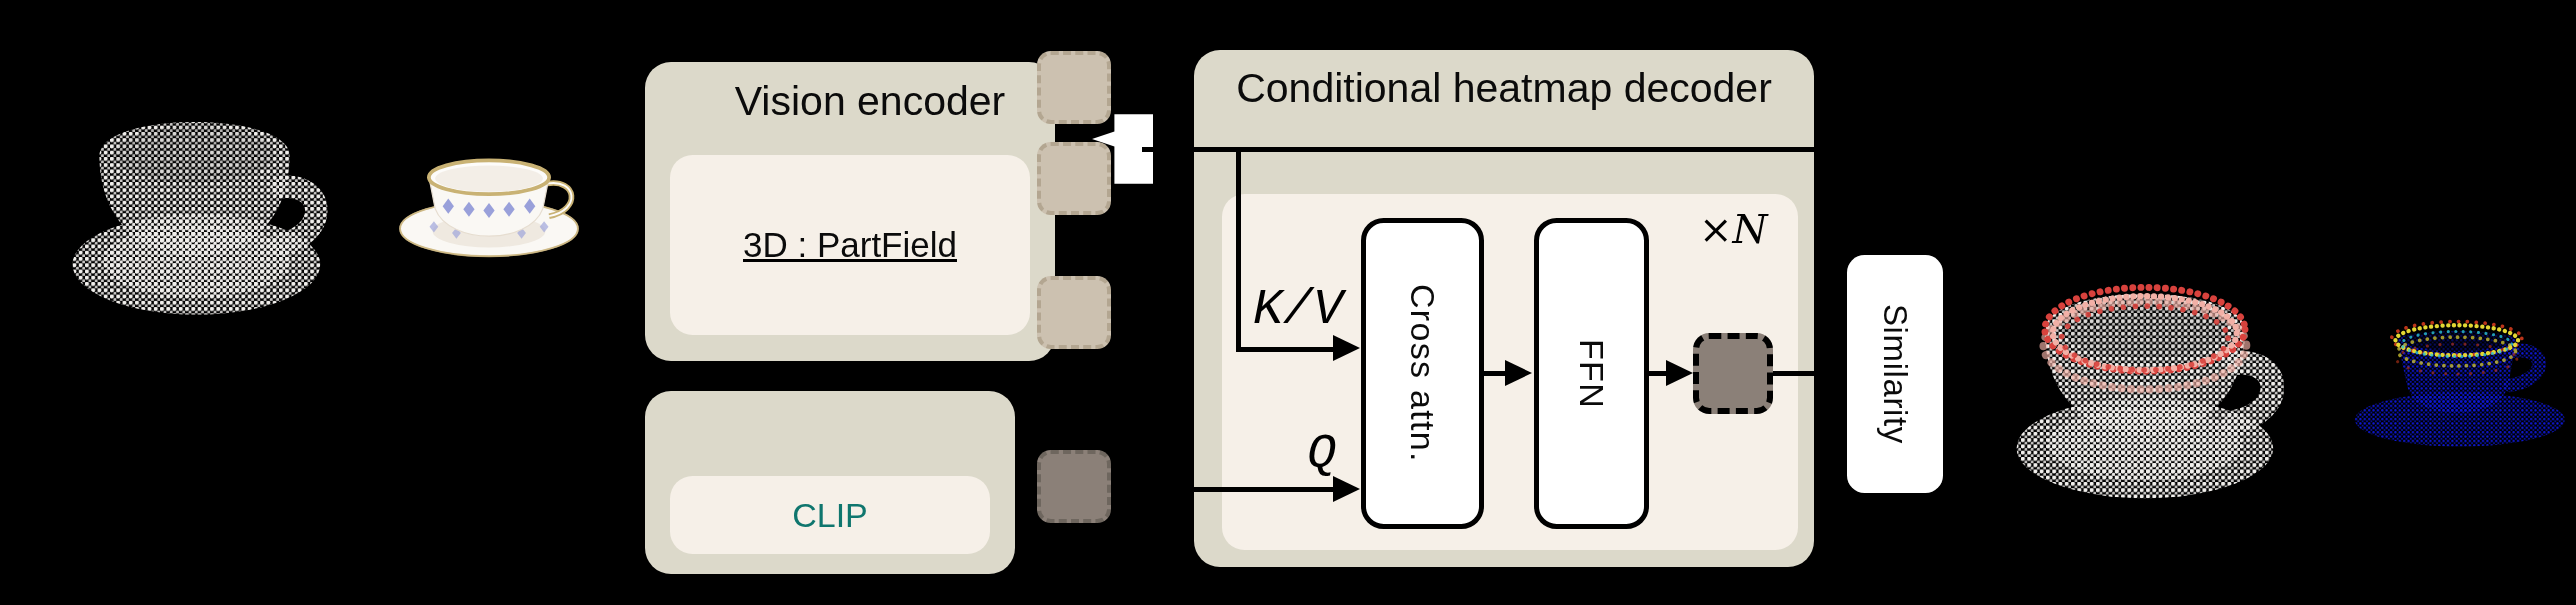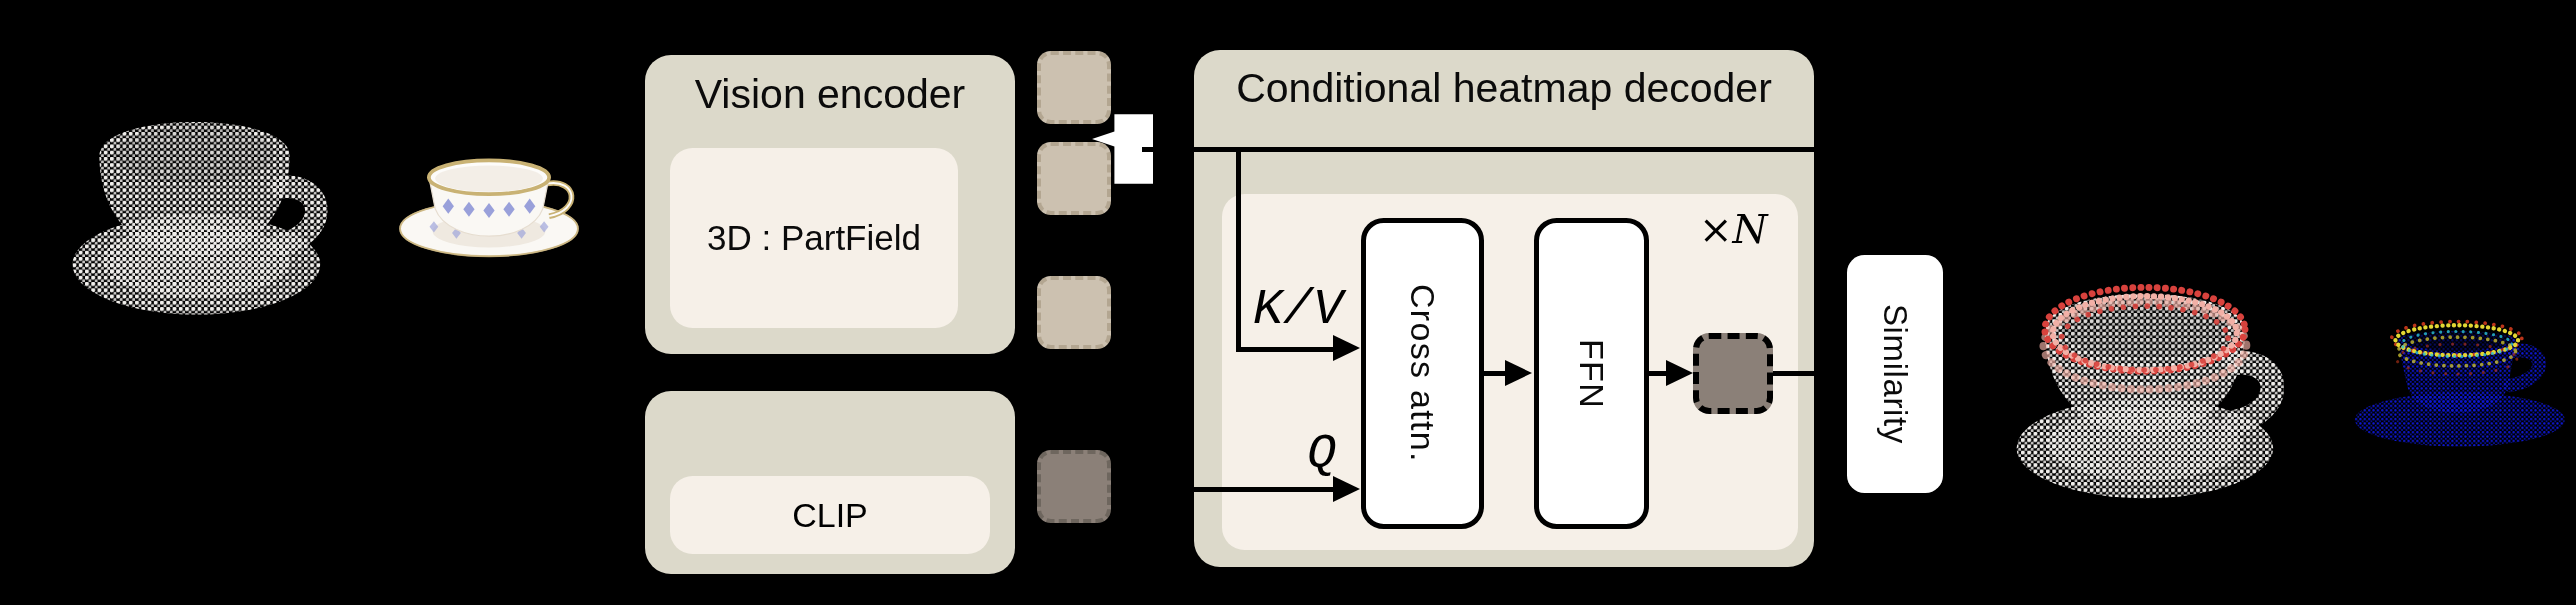"Vision encoder" div.panel { padding-left: none -> 40px; top: 55px -> 62px }
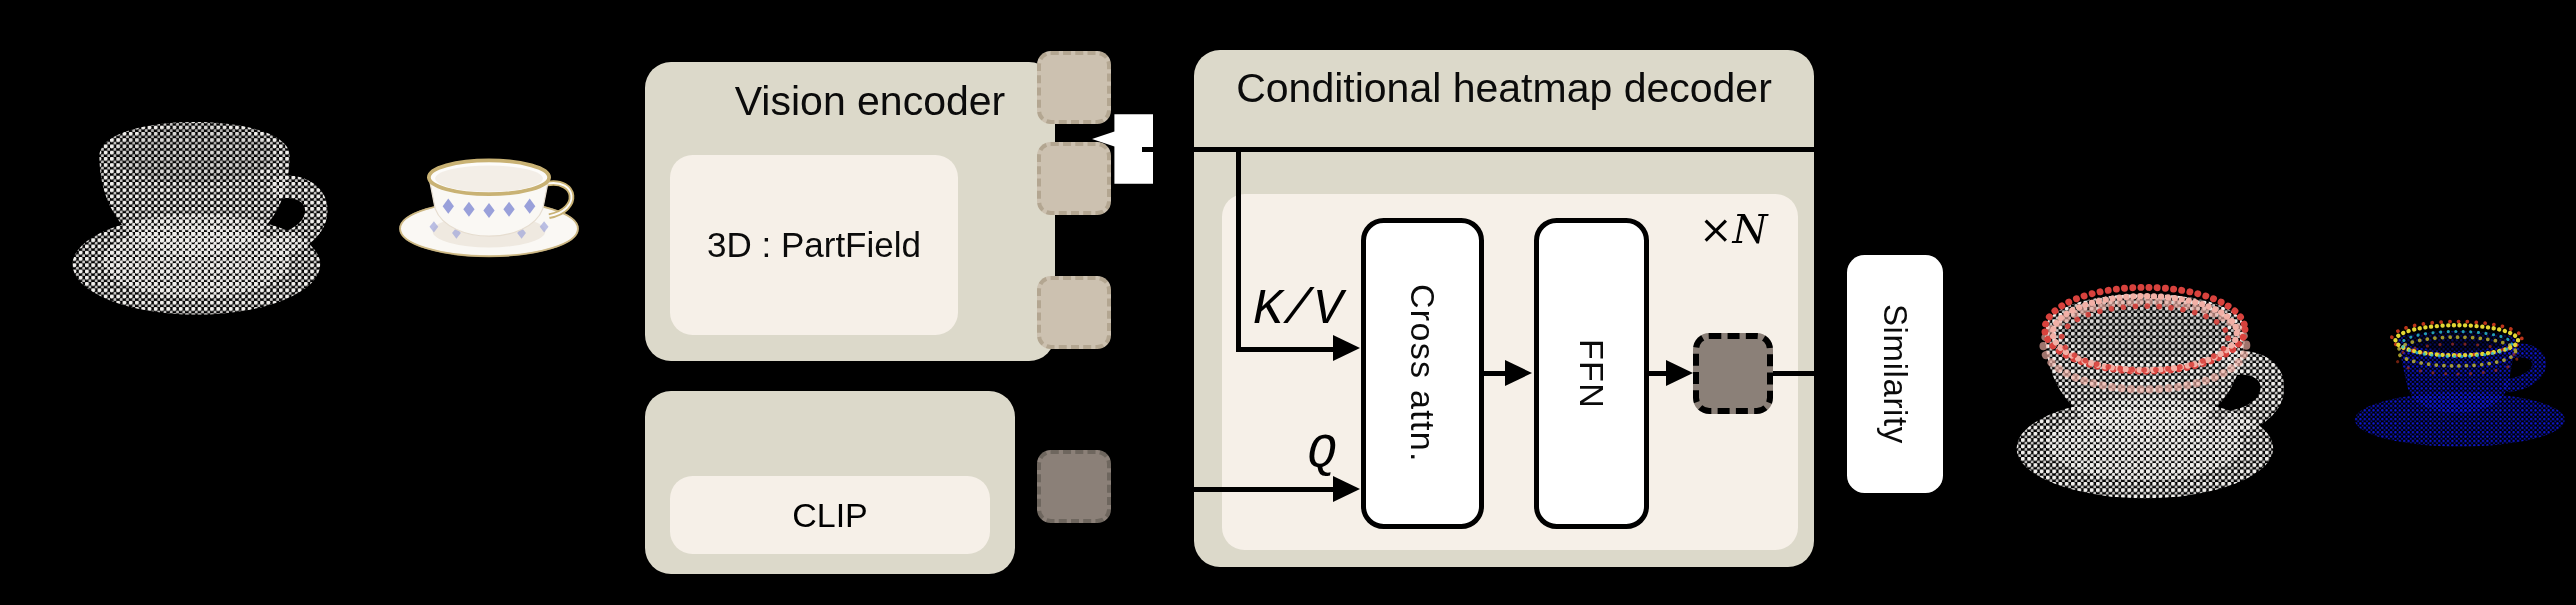"3D : PartField" div.panel-inner { text-decoration: none -> underline; width: 288px -> 360px }
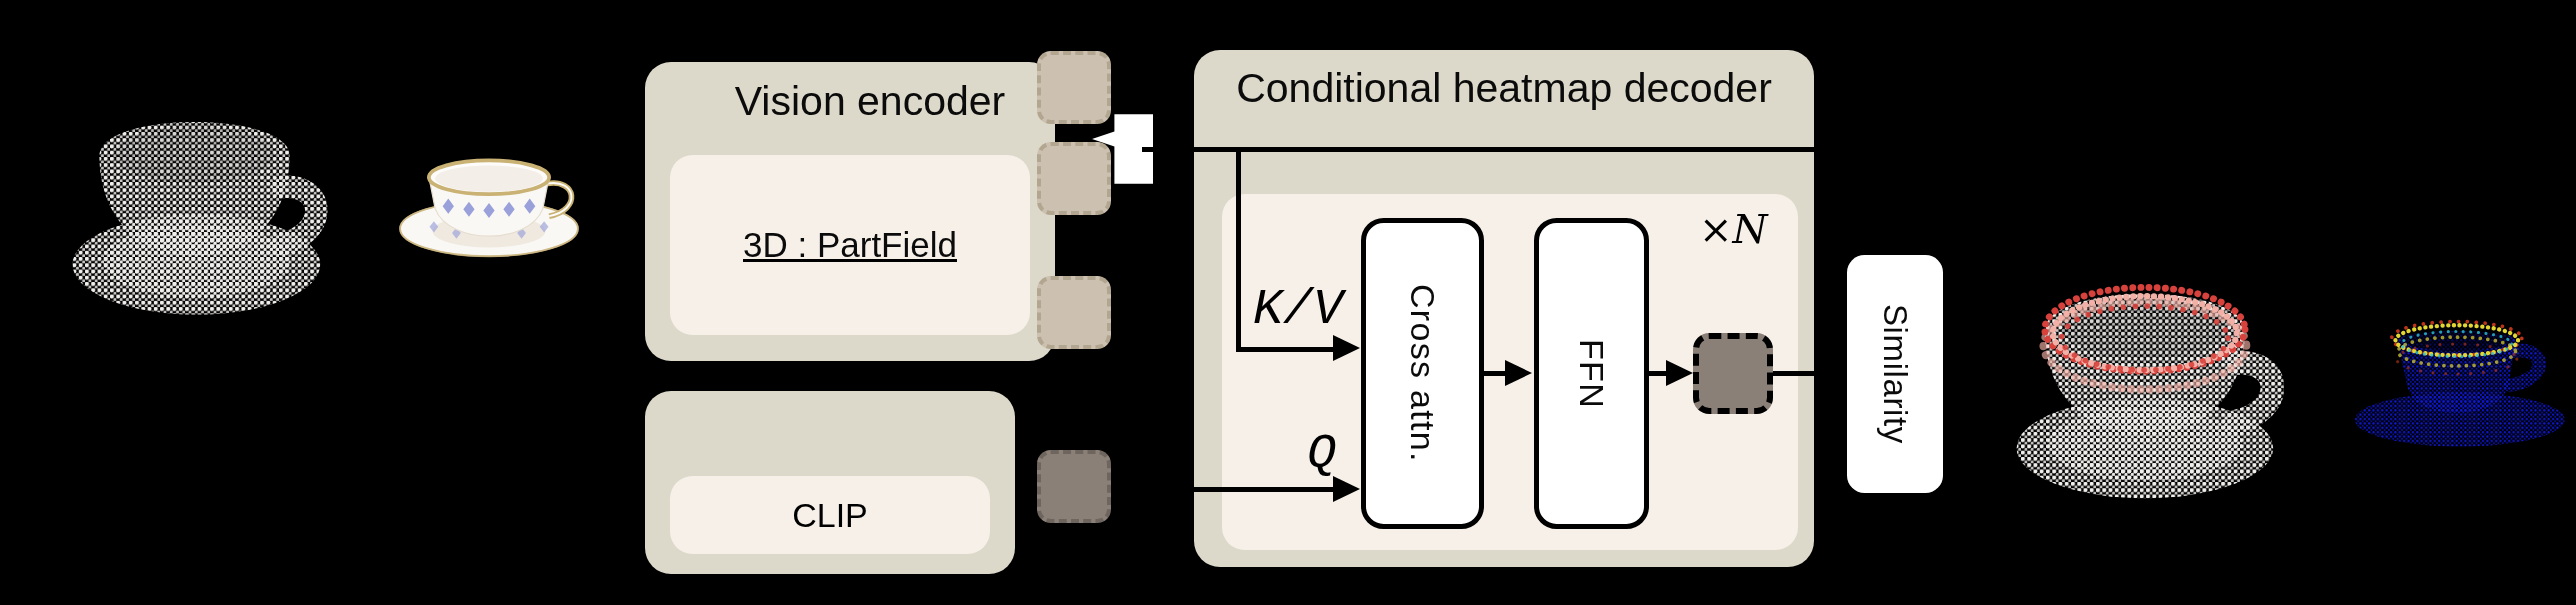"CLIP" span { color: #000000 -> #0f766e }
